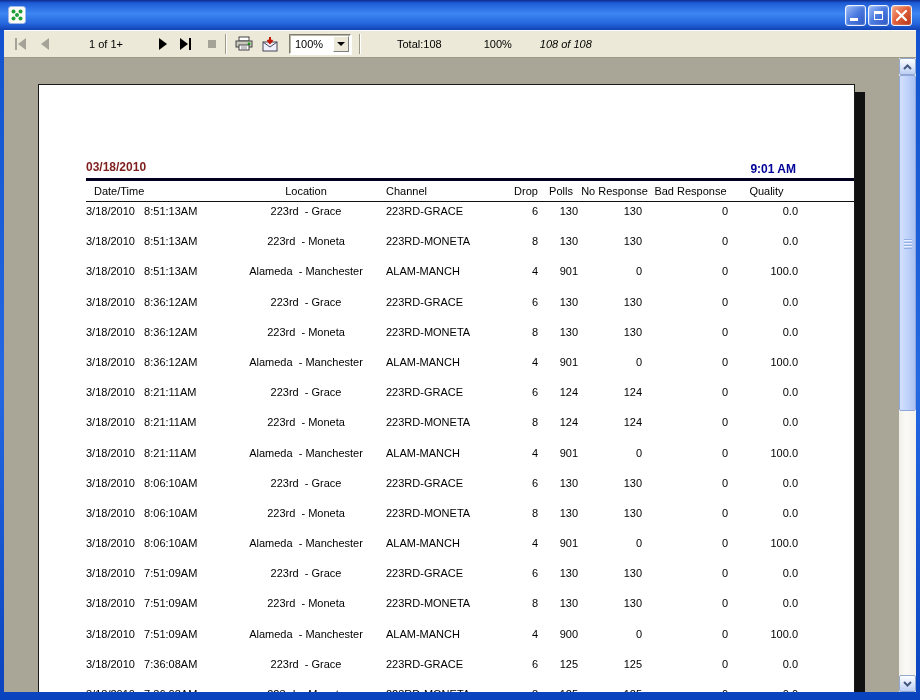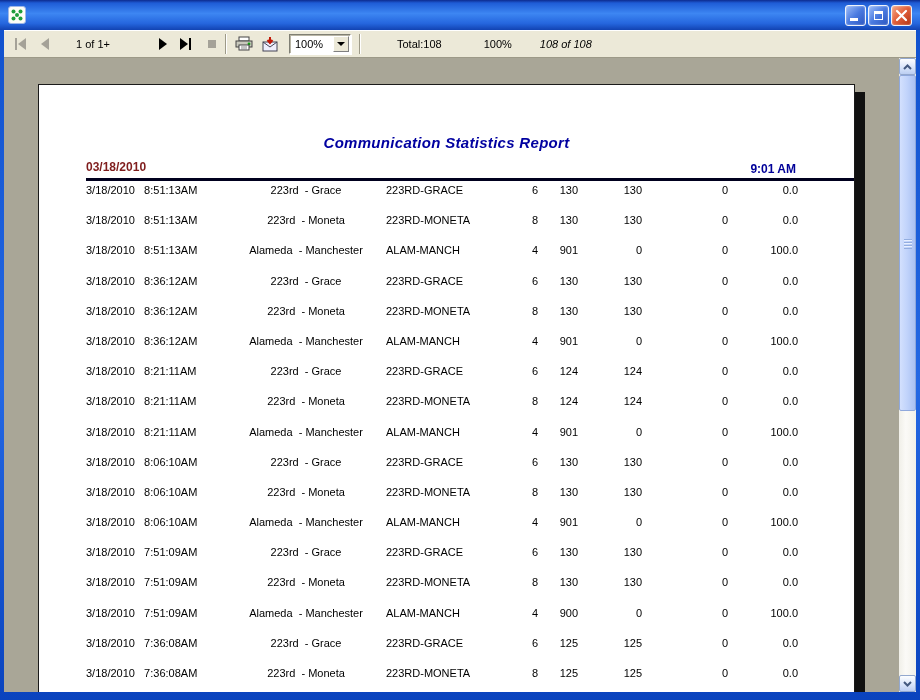"1 of 1+" .pg-text { text-align: none -> center }
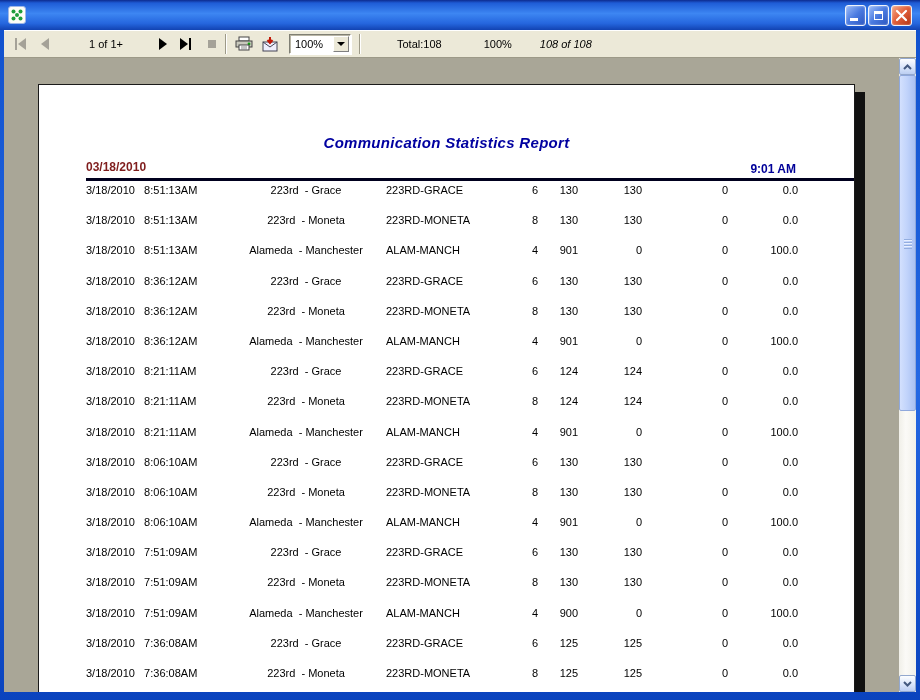"Communication Statistics Report" div.rpt-title { html: <div>Communication Statistics Report</div> -> none }
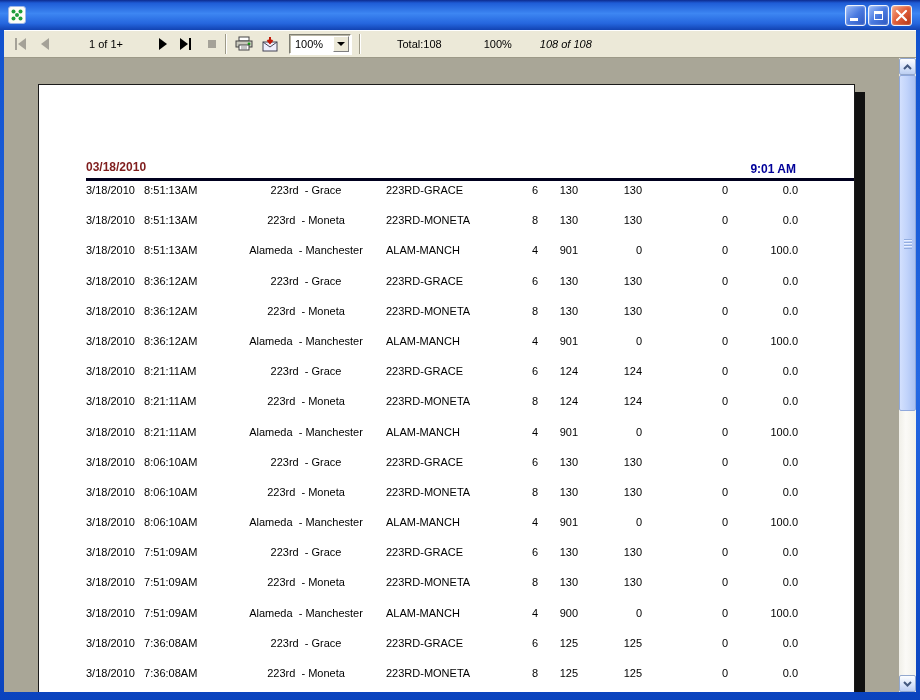"Date/Time" div.t-head { html: none -> <div> <span>Date/Time</span> <span>Location</span> <span>Channel</span> <span>Drop</span> <span>Polls</span> <span>No Response</span> <span>Bad Response</span> <span>Quality</span> </div> }
